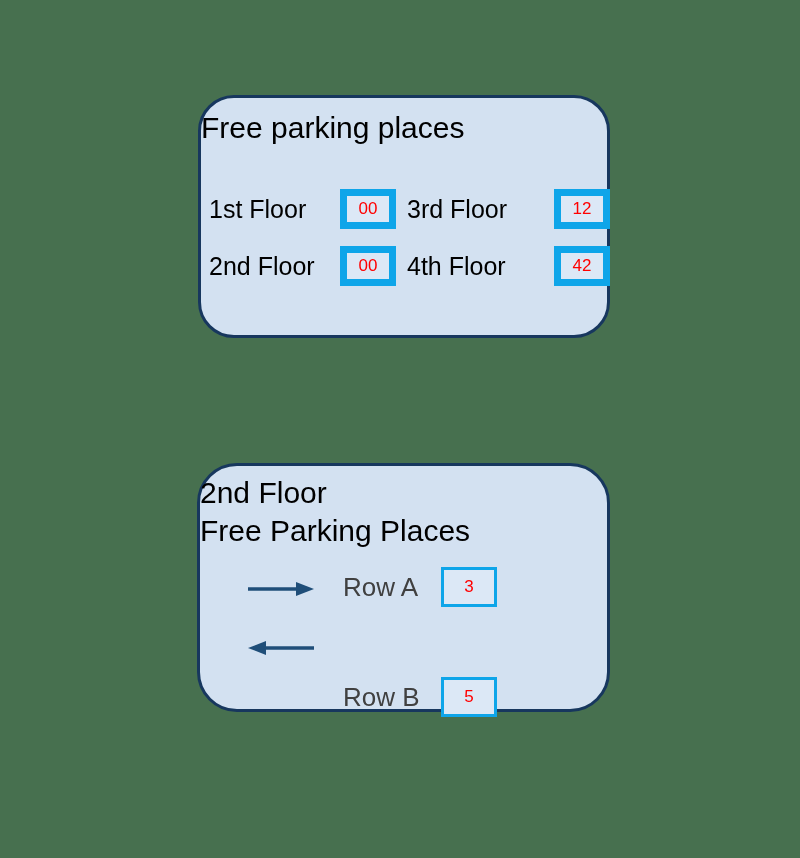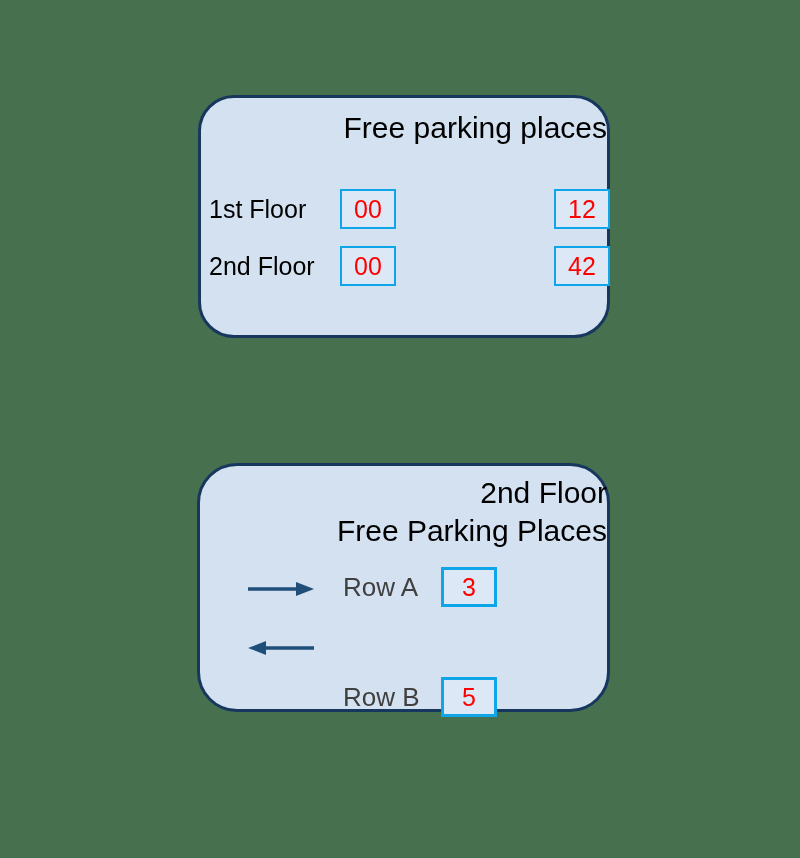"Free parking places" .panel-title { text-align: right -> left }
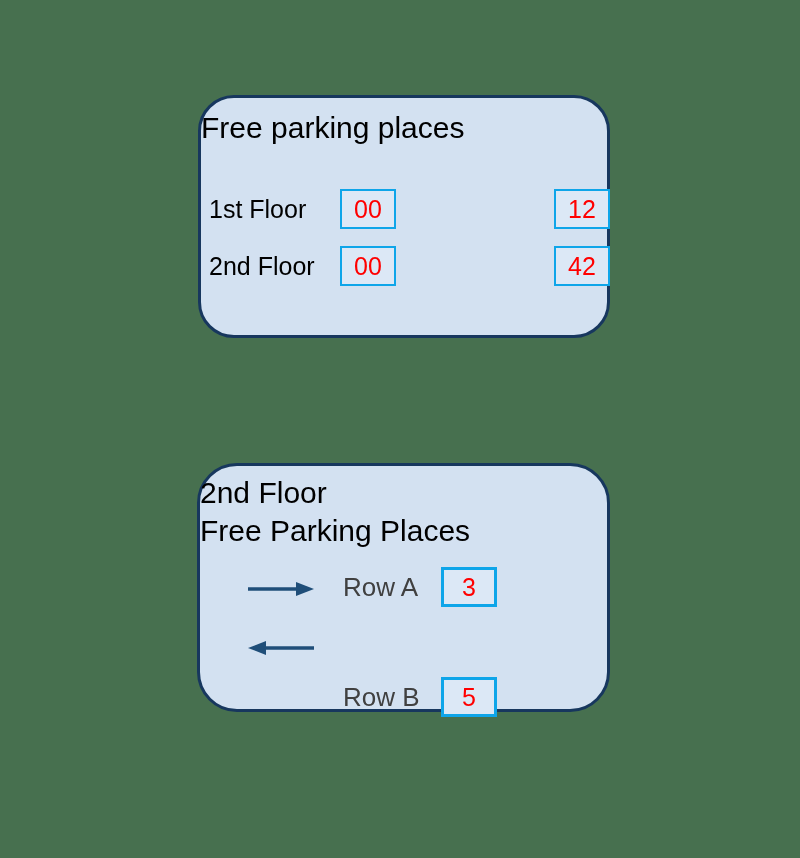"00" .value-box { border: 2px solid #0ea5e9 -> 7px solid #0ea5e9; font-size: 25px -> 17px }
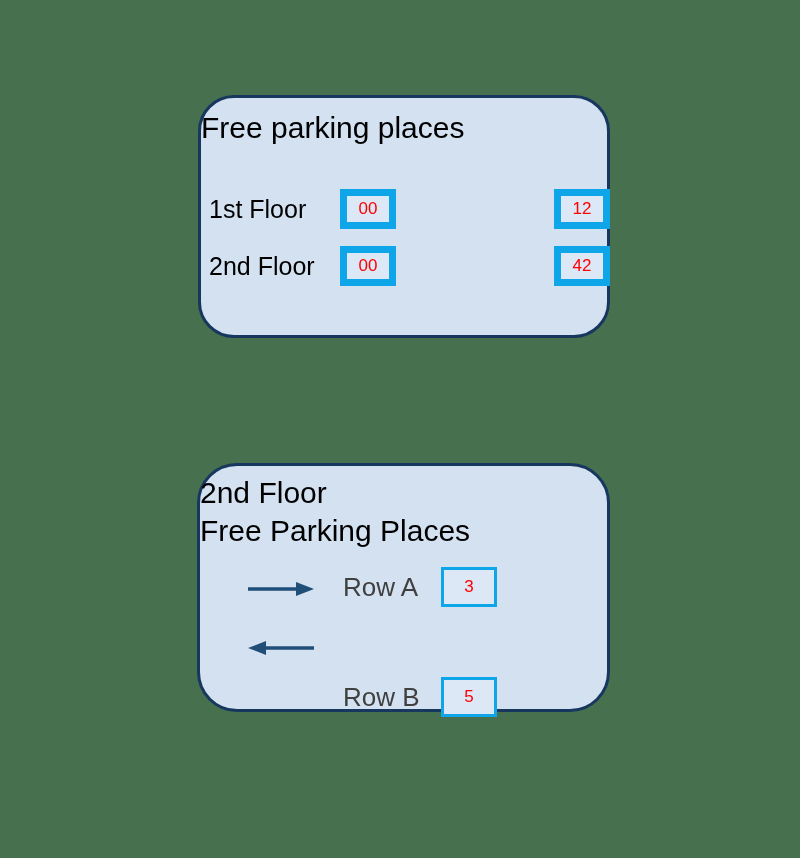"3rd Floor" div.floor-label { html: none -> <div>3rd Floor</div> }
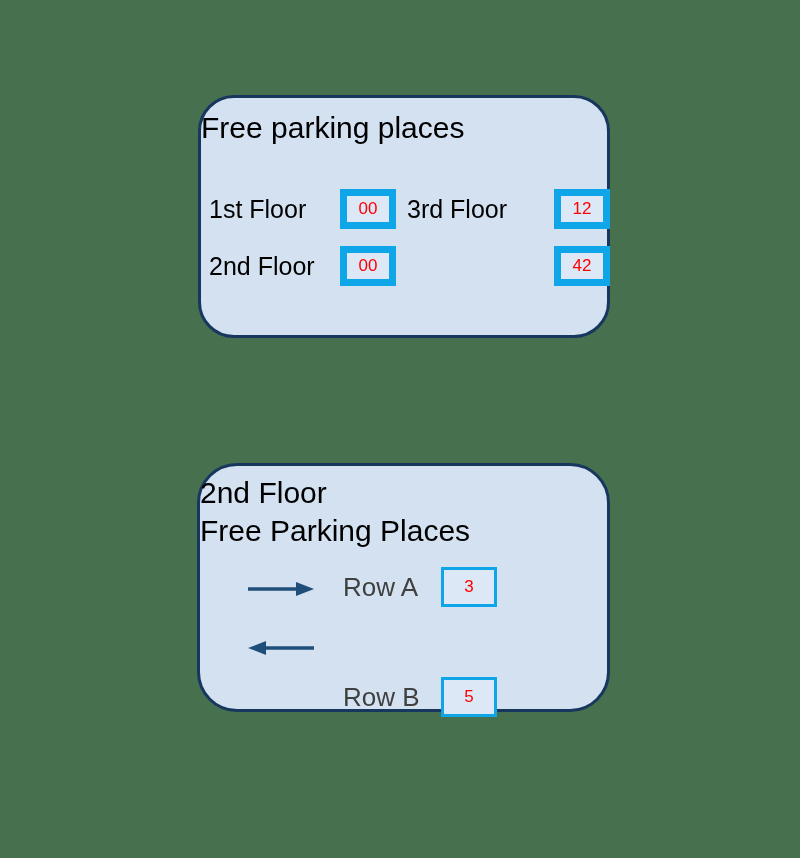"4th Floor" div.floor-label { html: none -> <div>4th Floor</div> }
